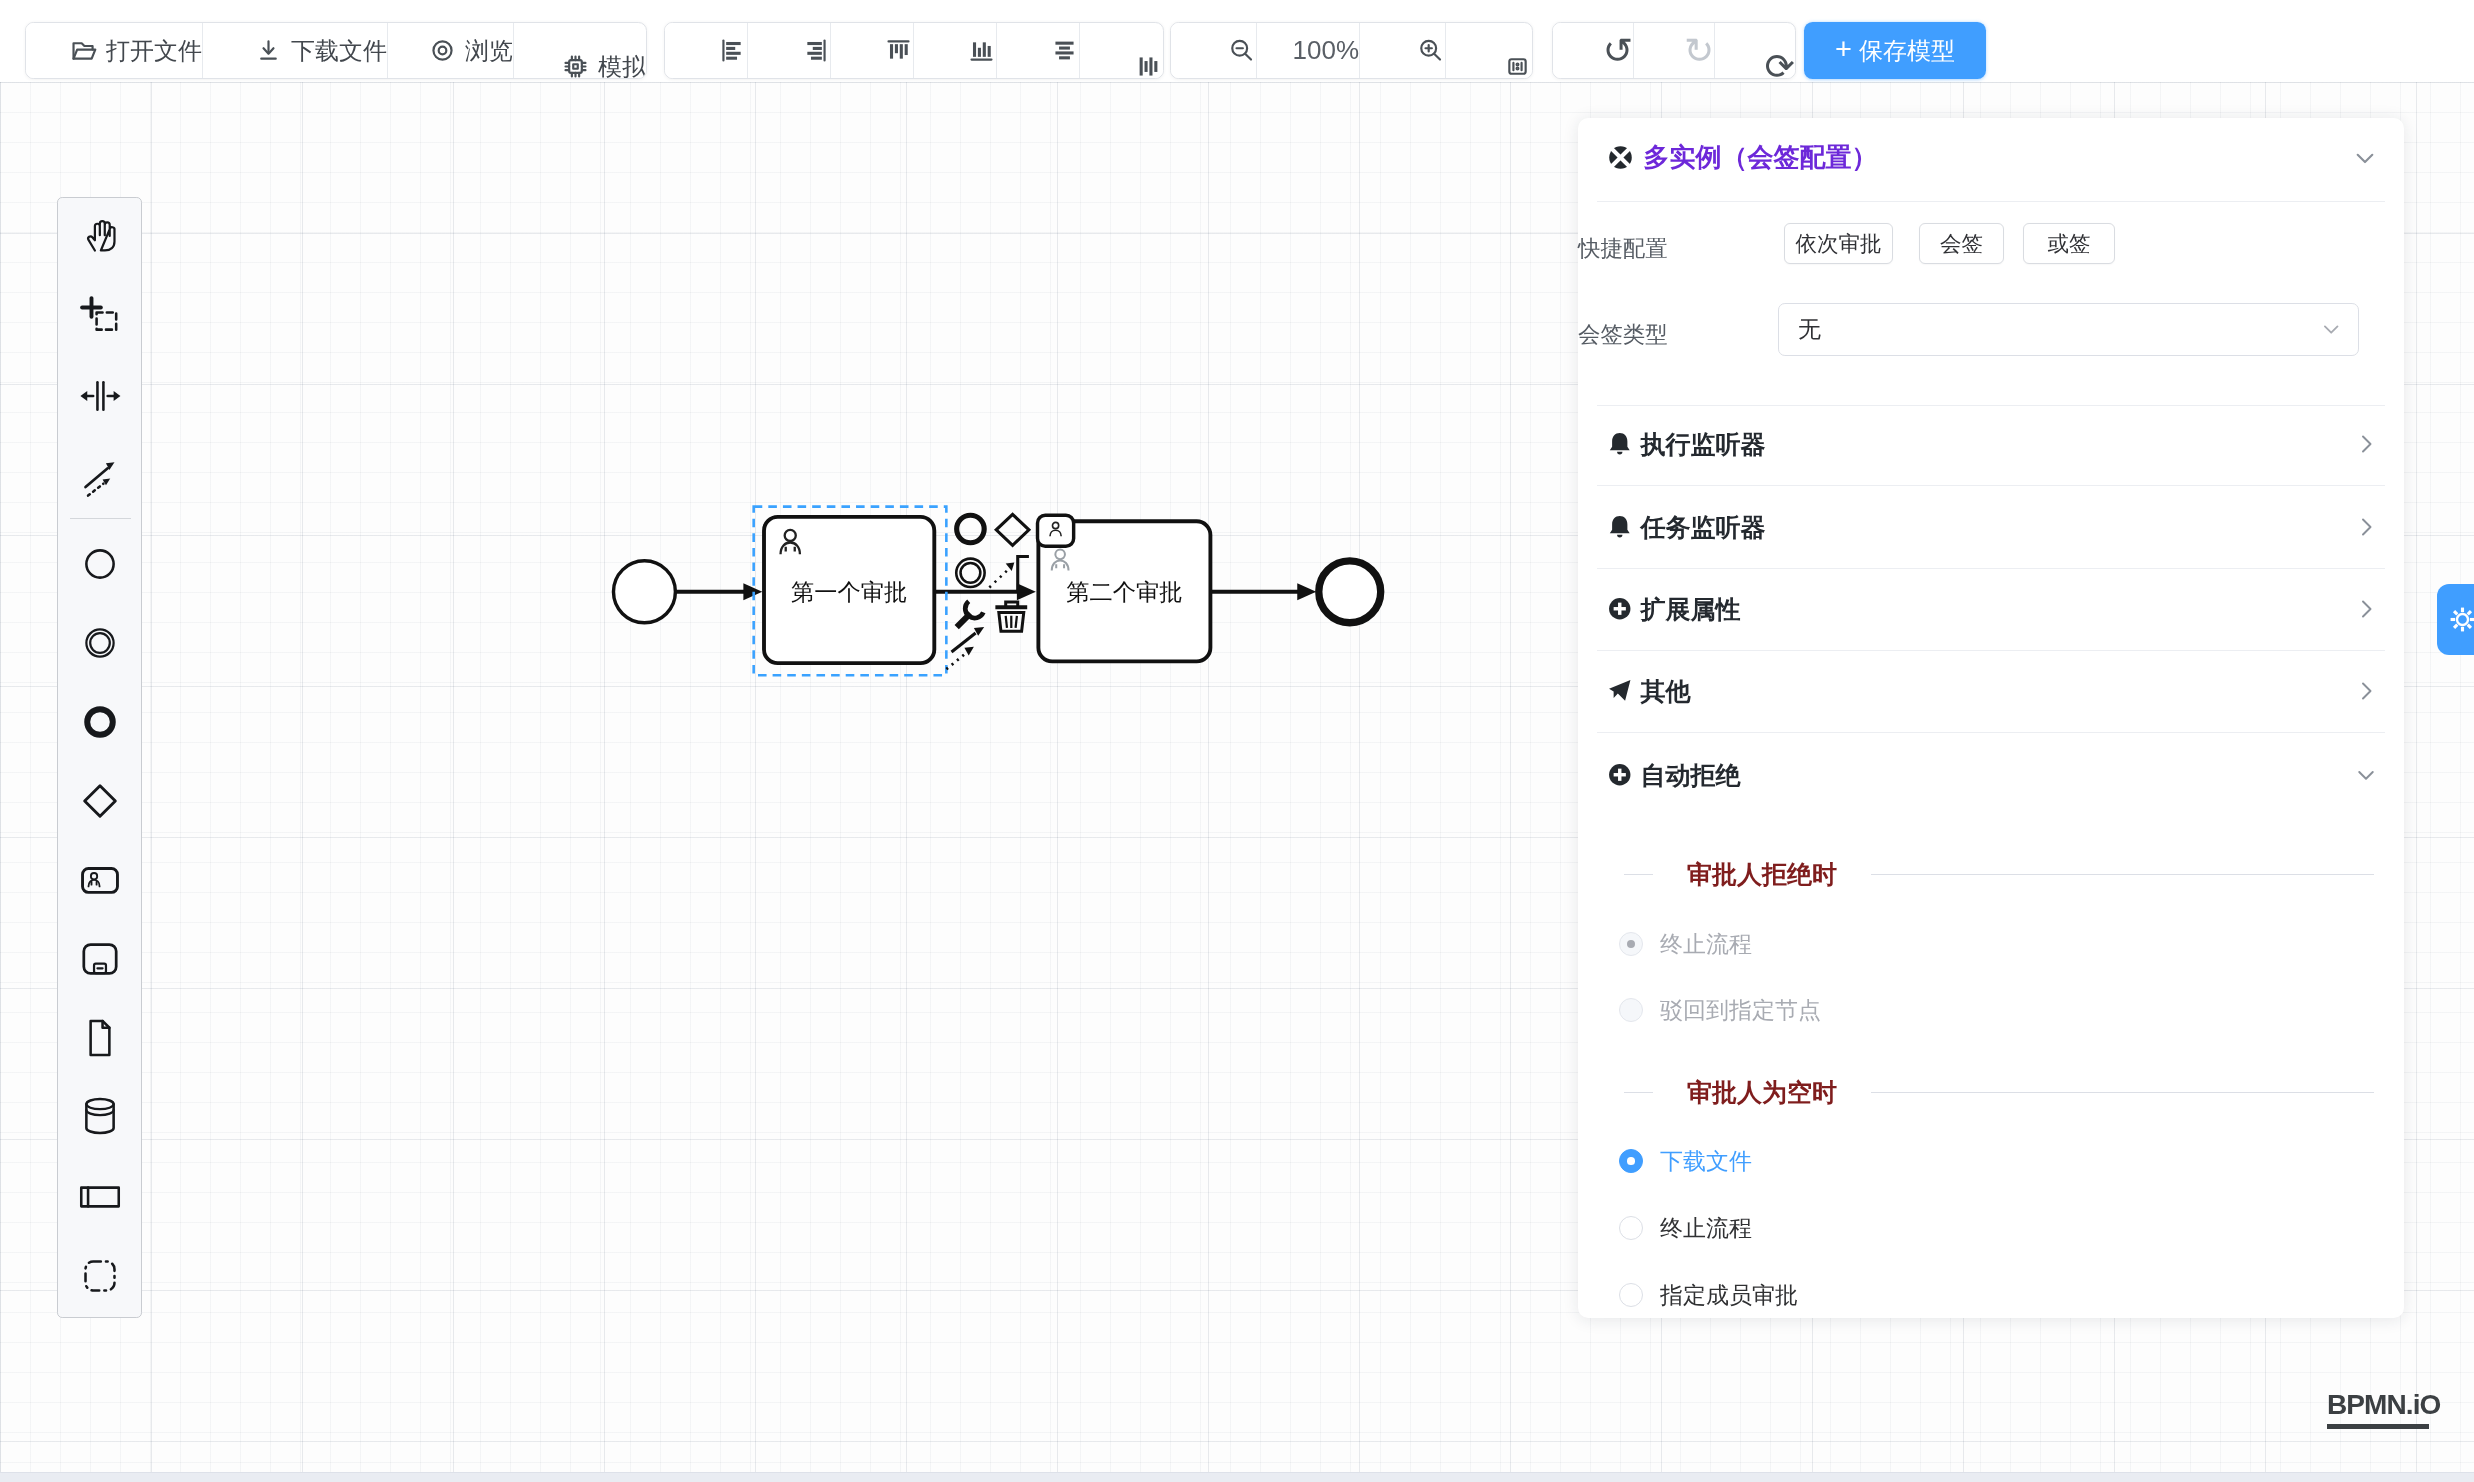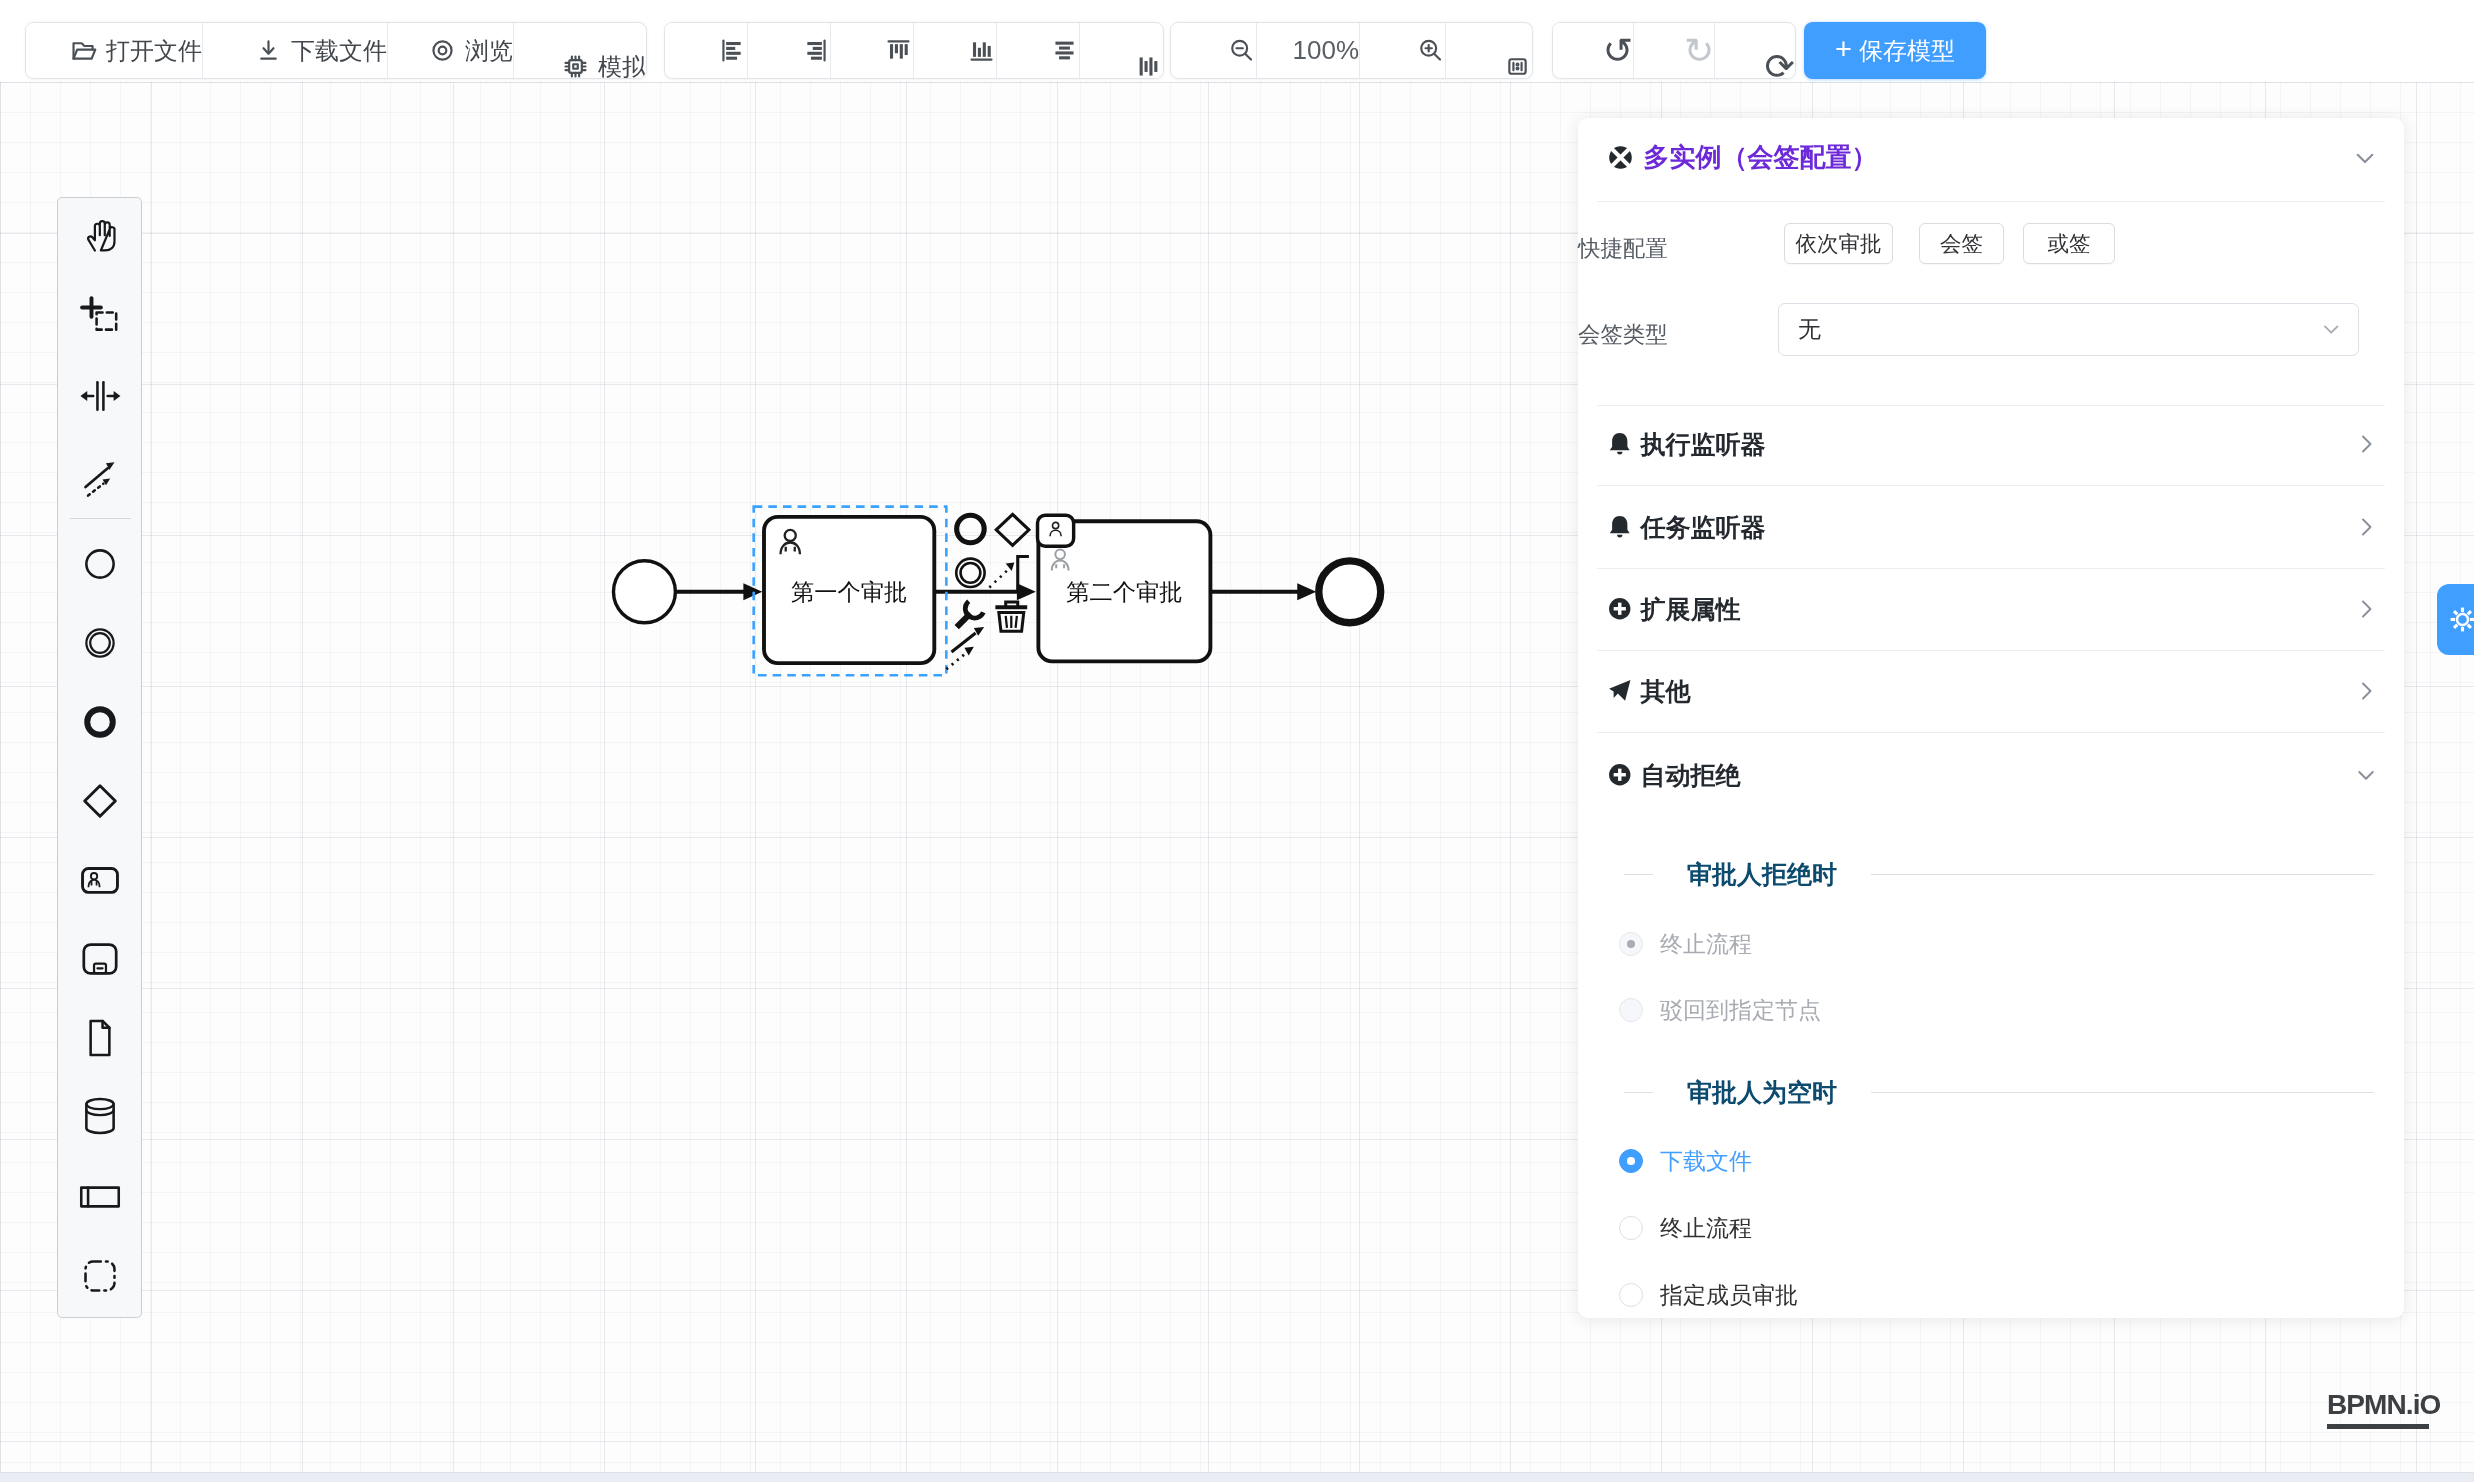"审批人拒绝时" .divider-title .dt-text { color: #0c4a6e -> #7f1d1d }
